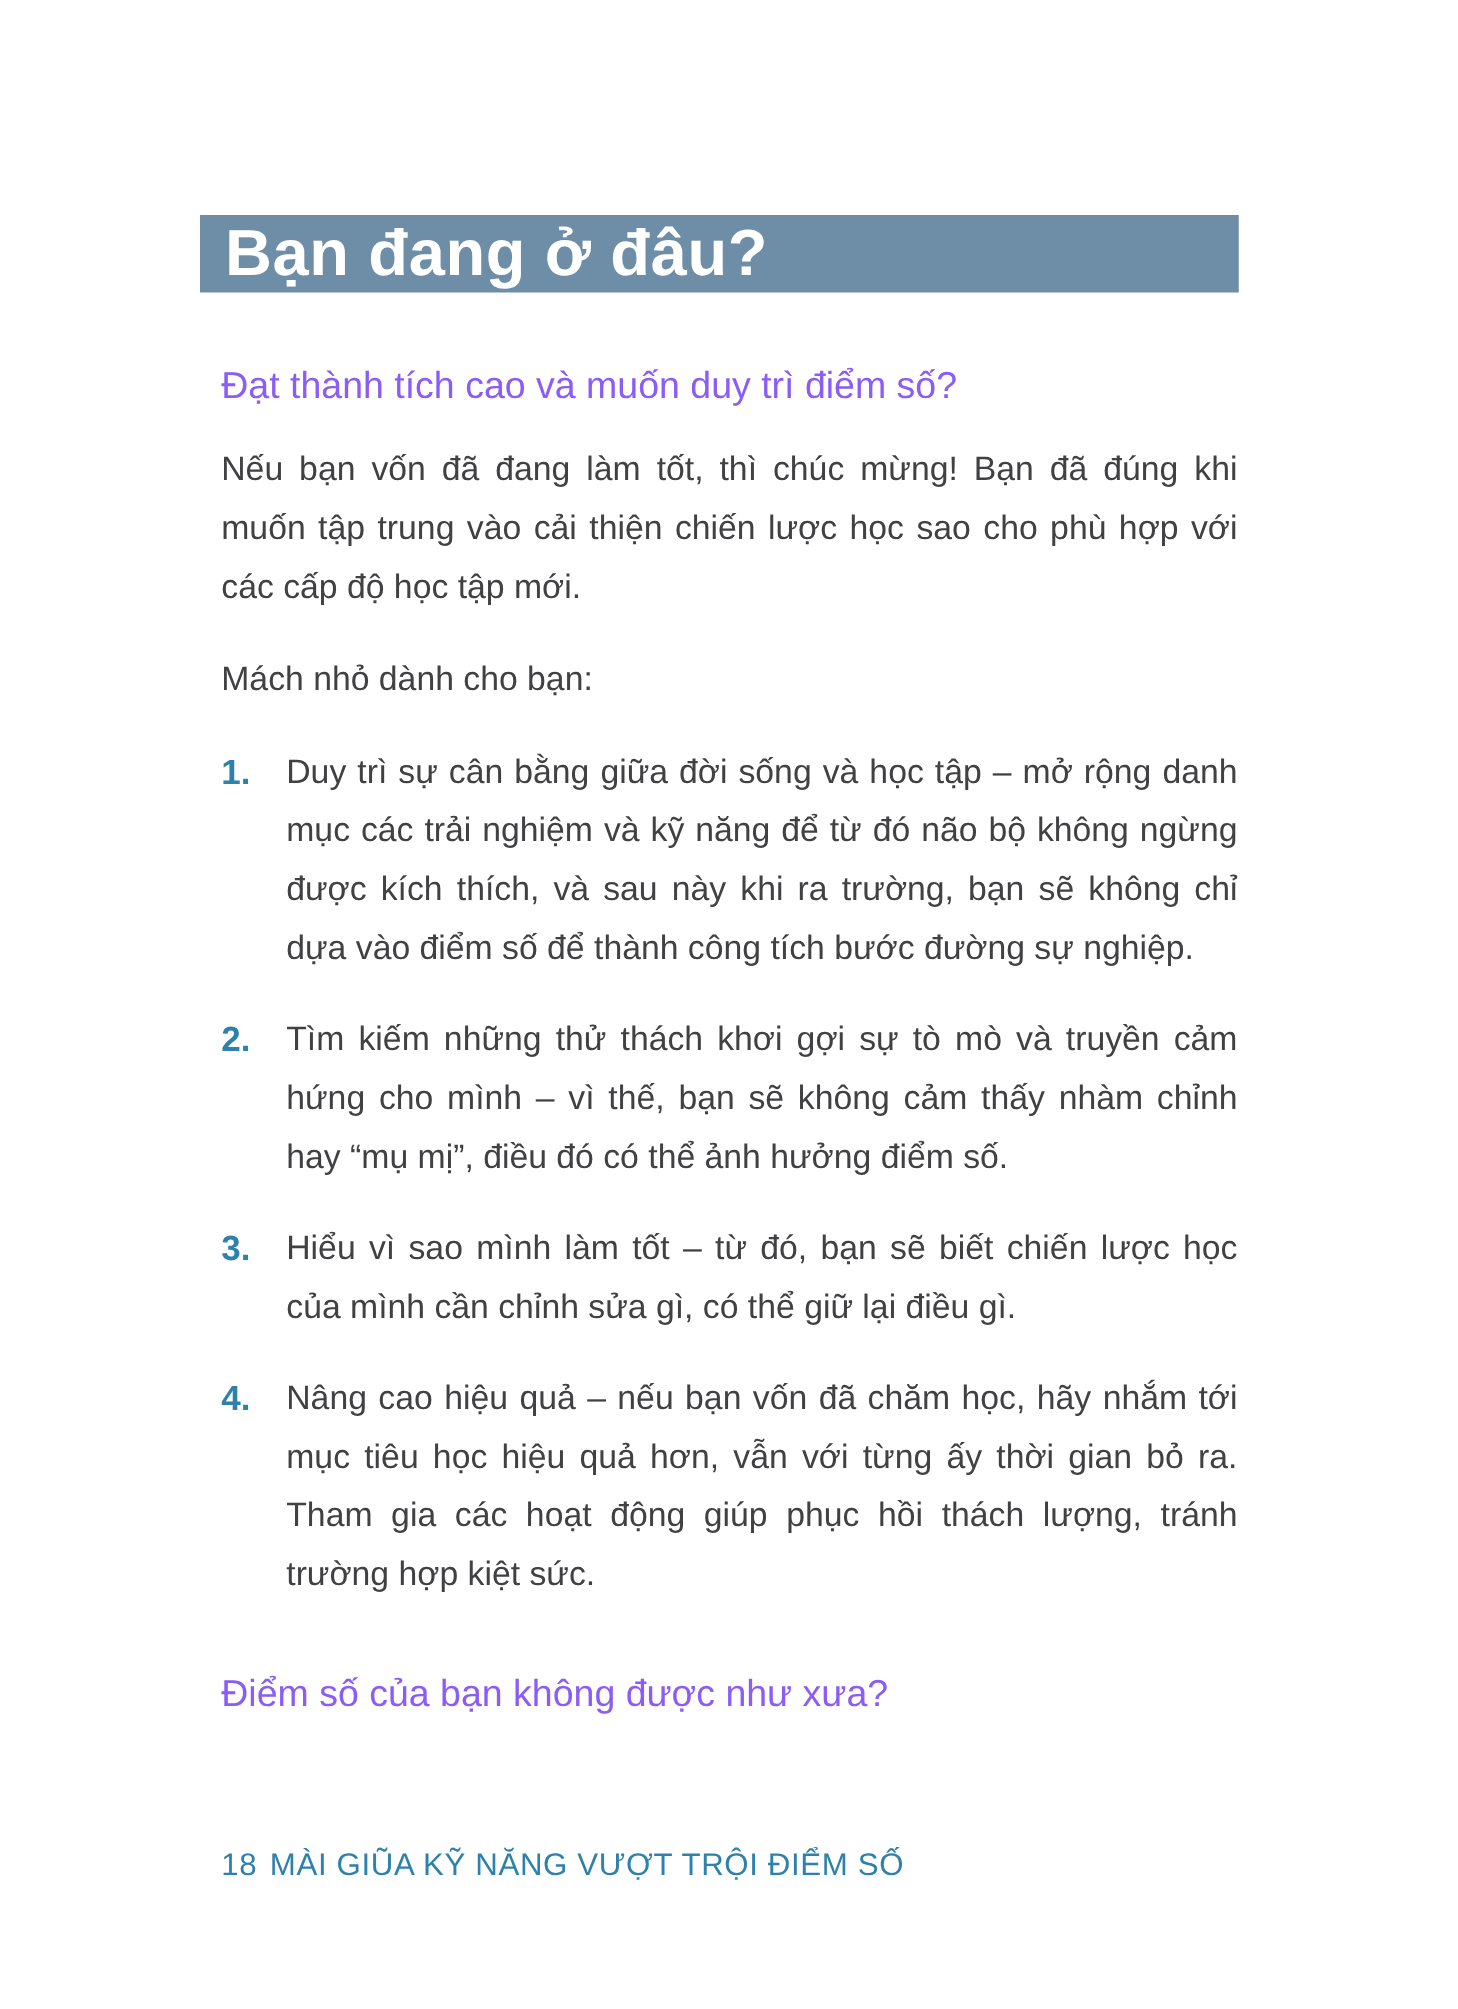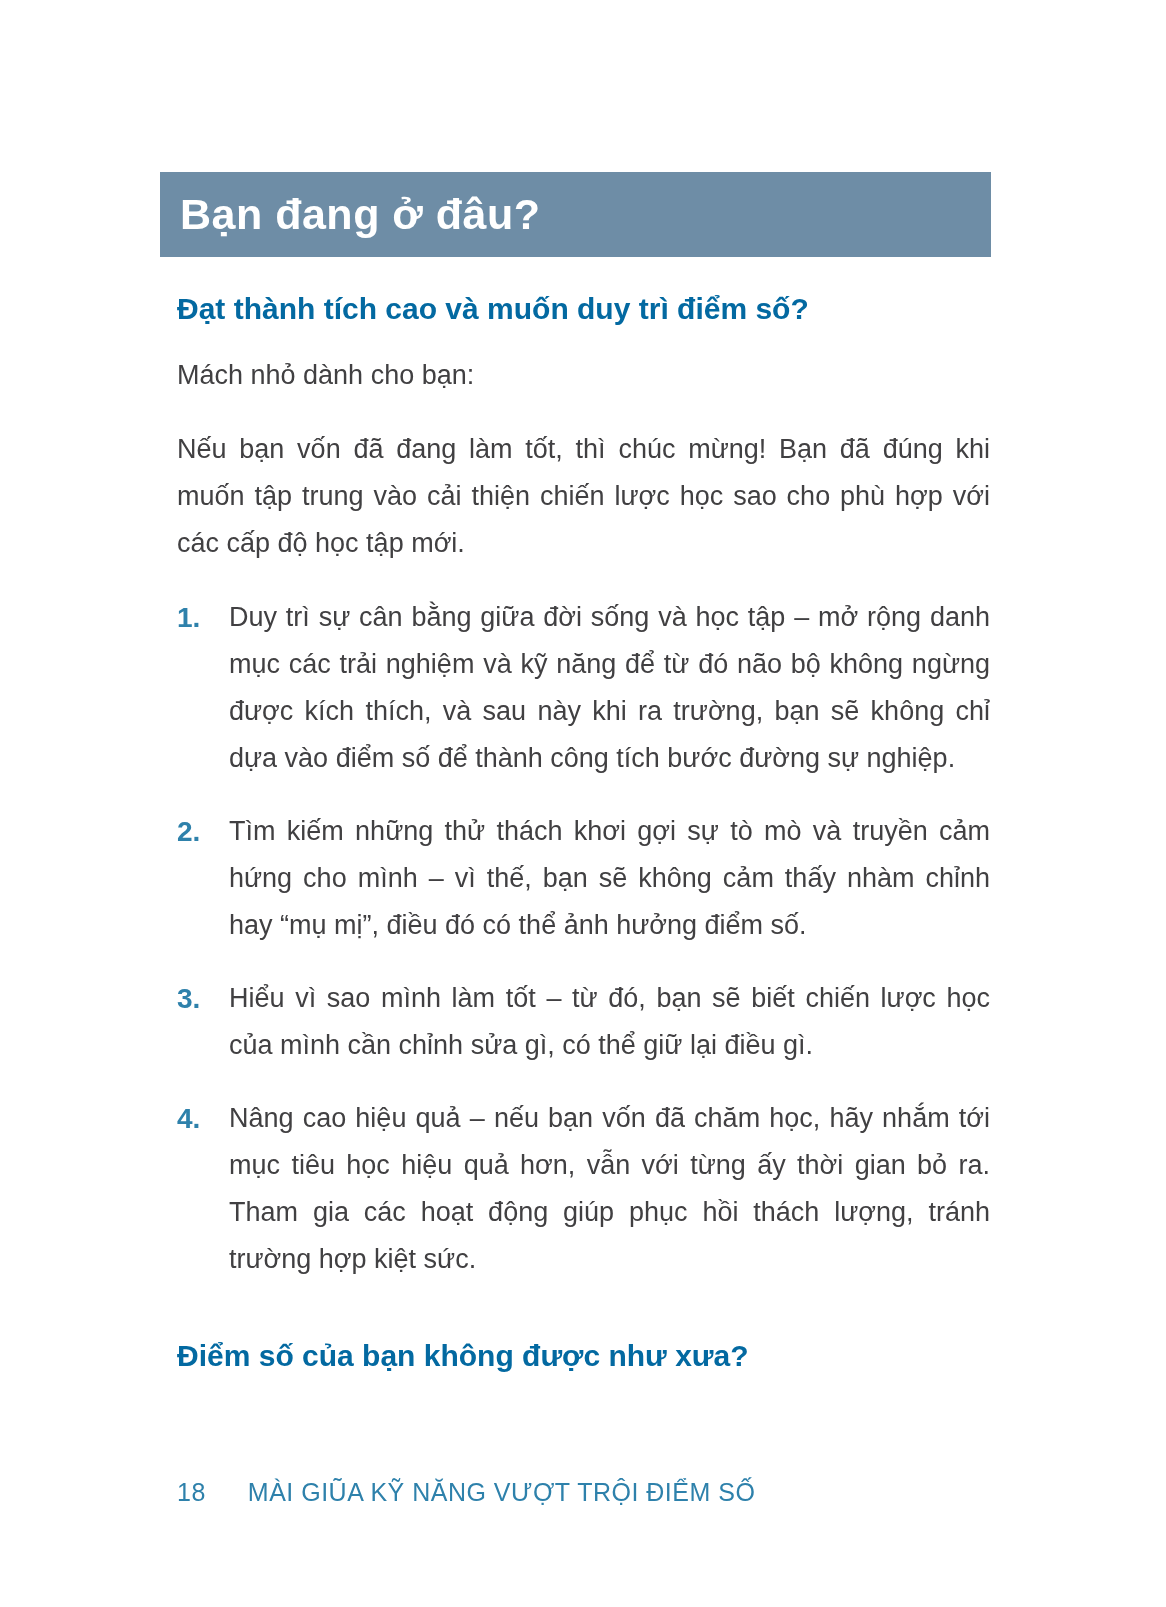"Bạn đang ở đâu?" .banner { font-size: 43px -> 52px; height: 85px -> 62px }
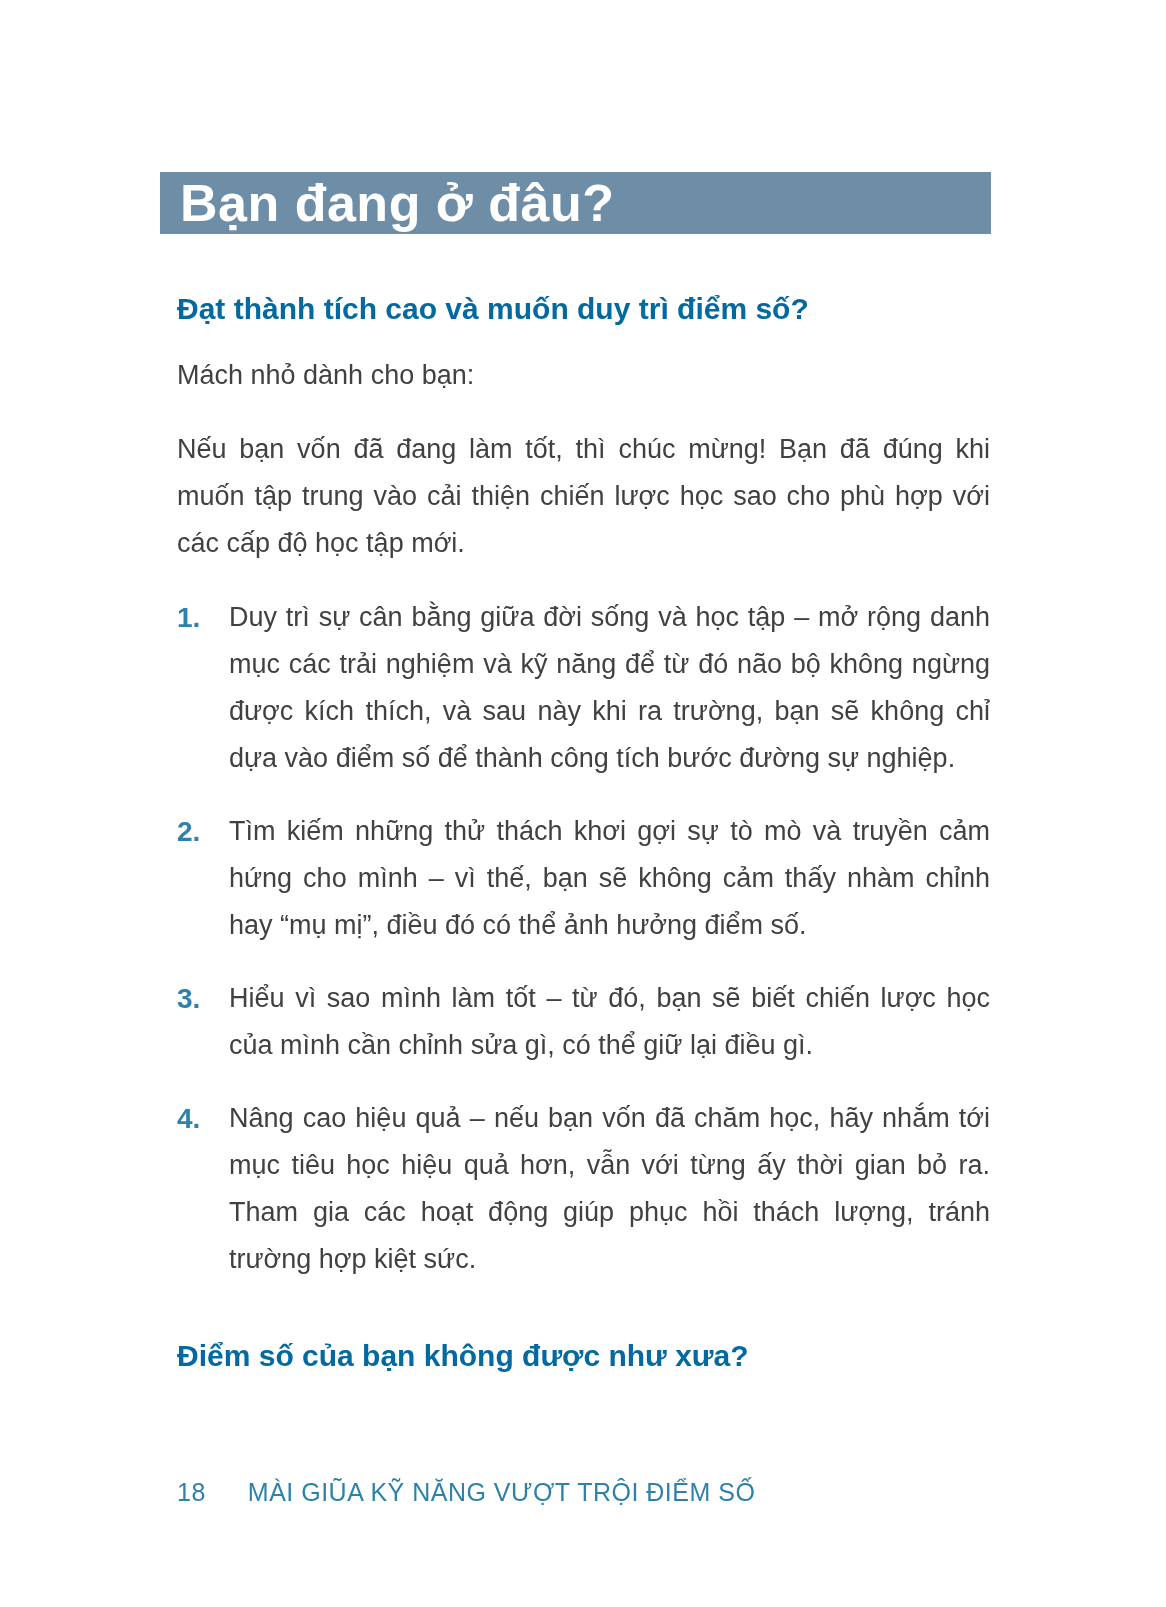"Đạt thành tích cao và" .section-heading { color: #0369a1 -> #8b5cf6; font-weight: bold -> normal }
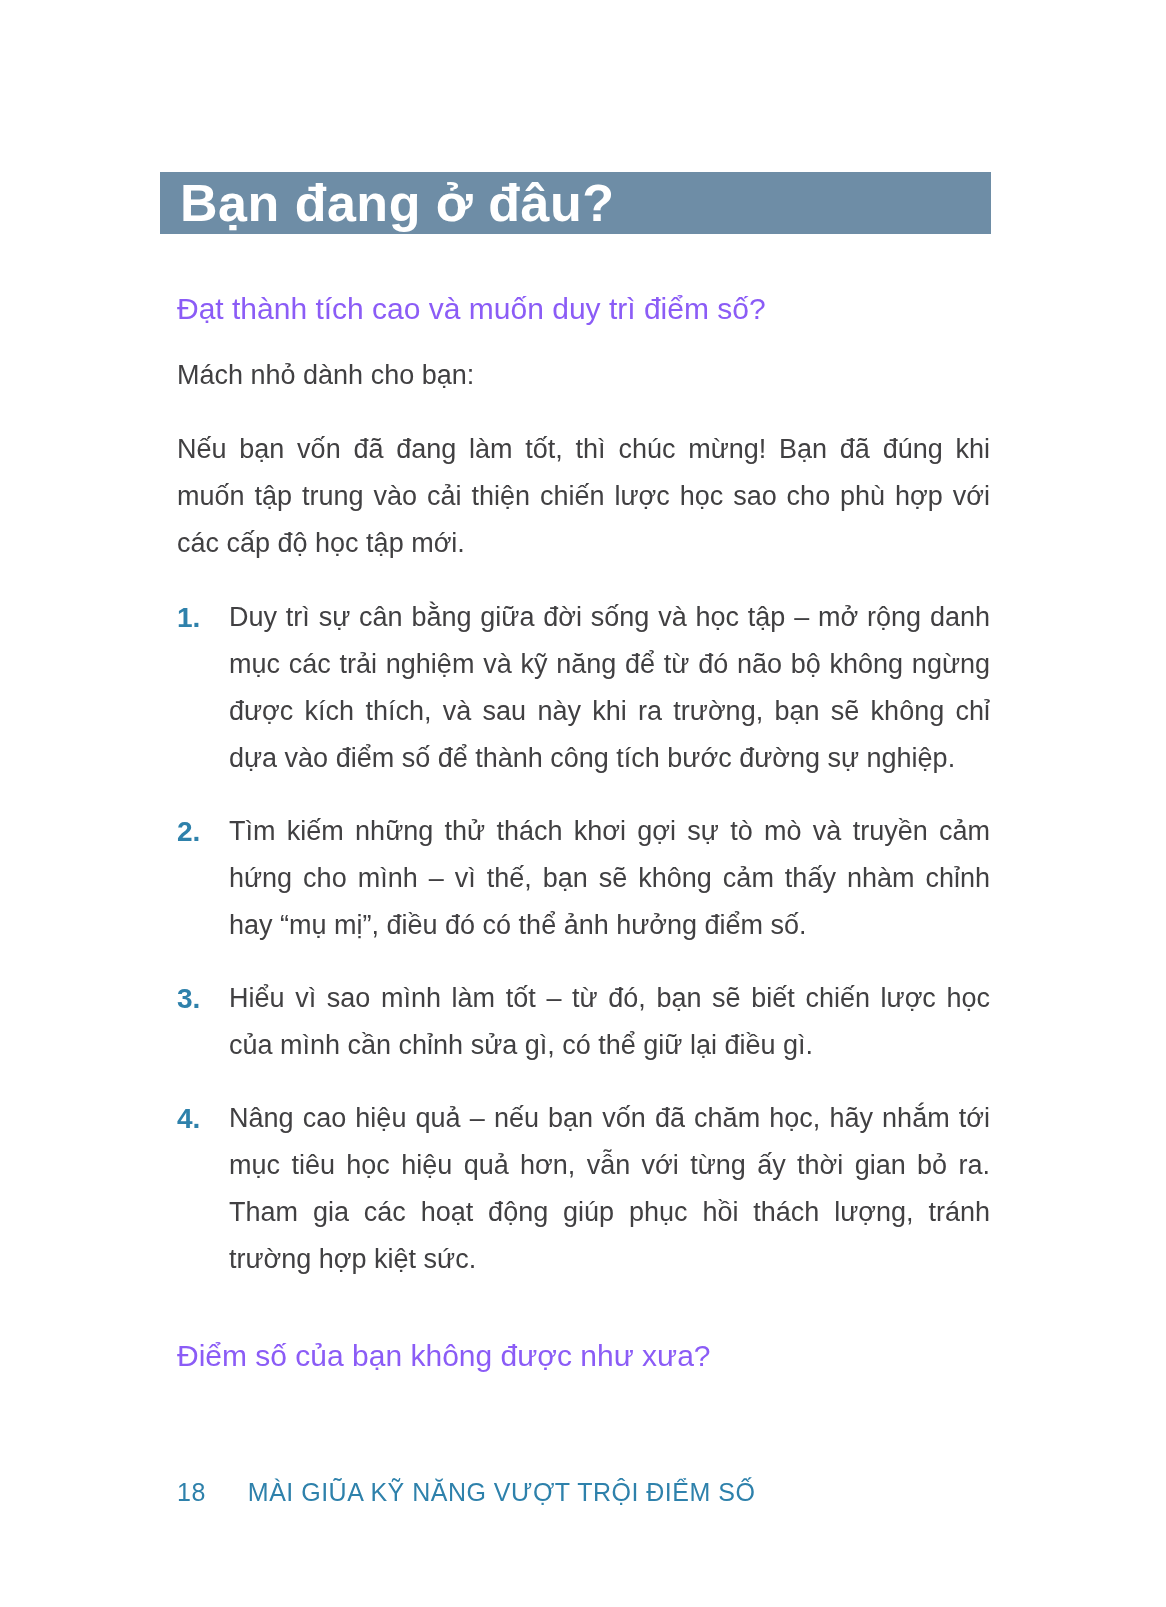"Mách nhỏ dành cho bạn:" p.para { order: before "Nếu bạn vốn đã đang" -> after "Nếu bạn vốn đã đang" }
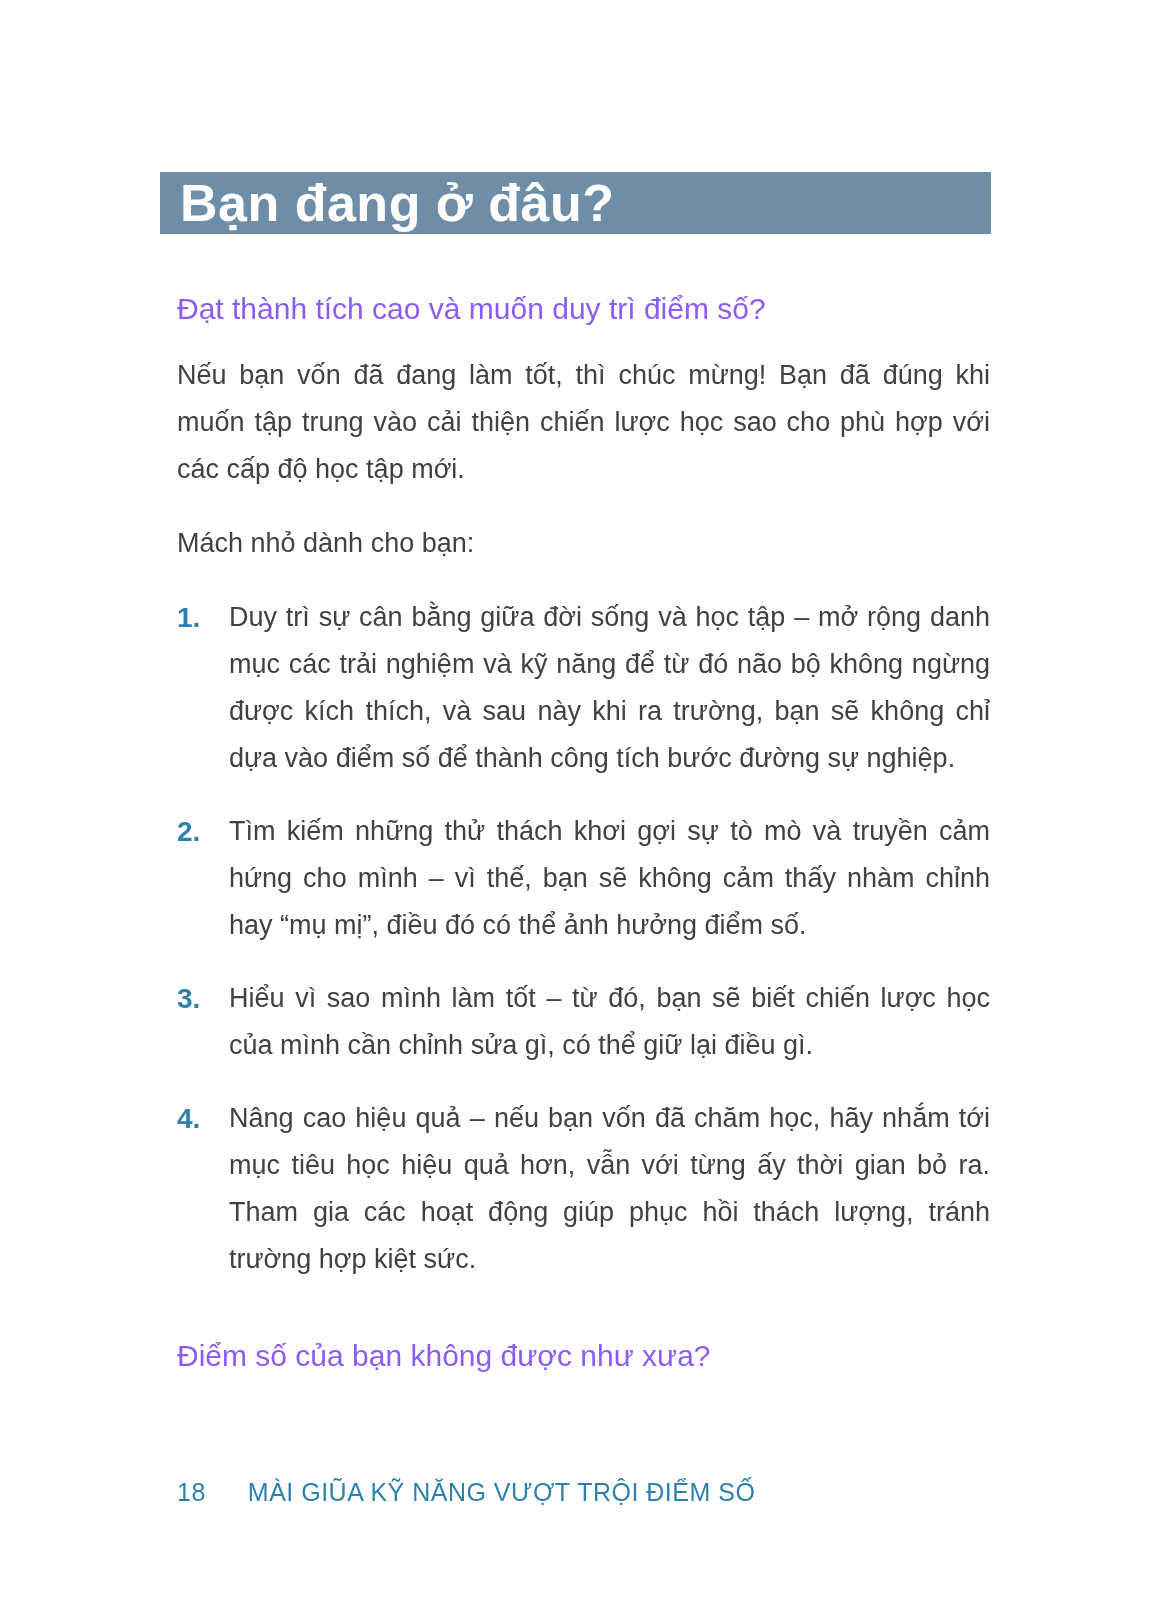"18" .footer .page-number { margin-right: 42px -> 10px }
